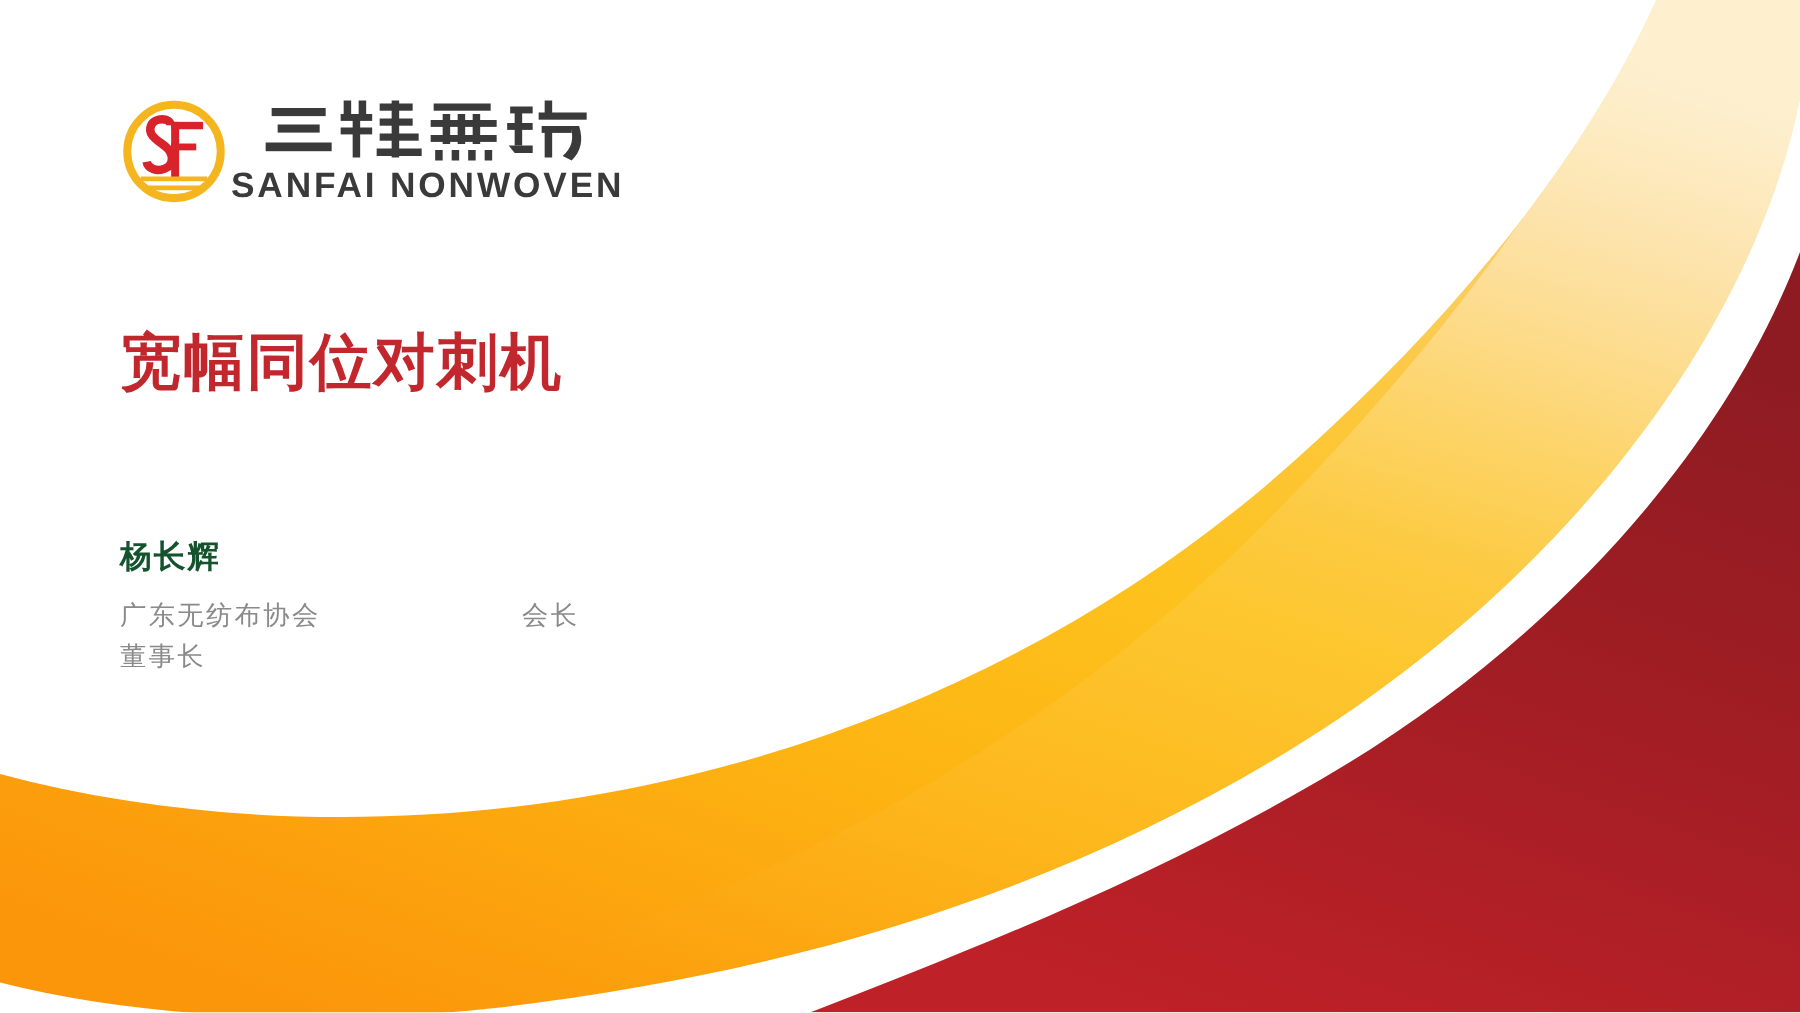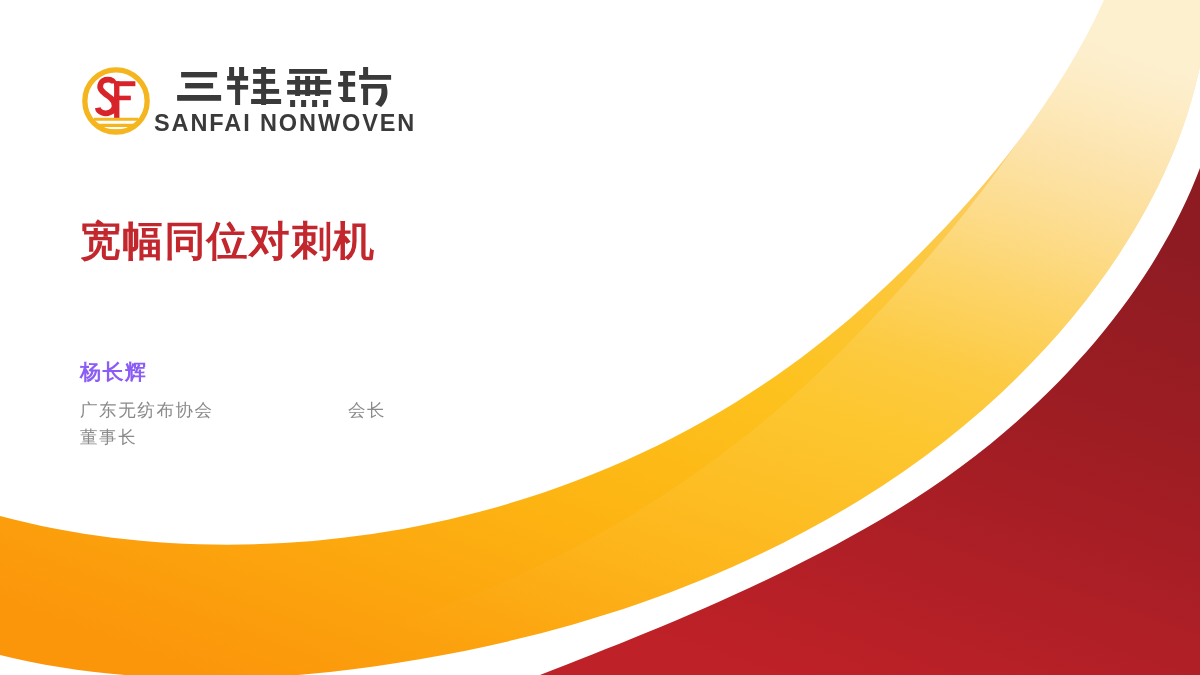"杨长辉" #author-name { color: #8b5cf6 -> #14532d }
